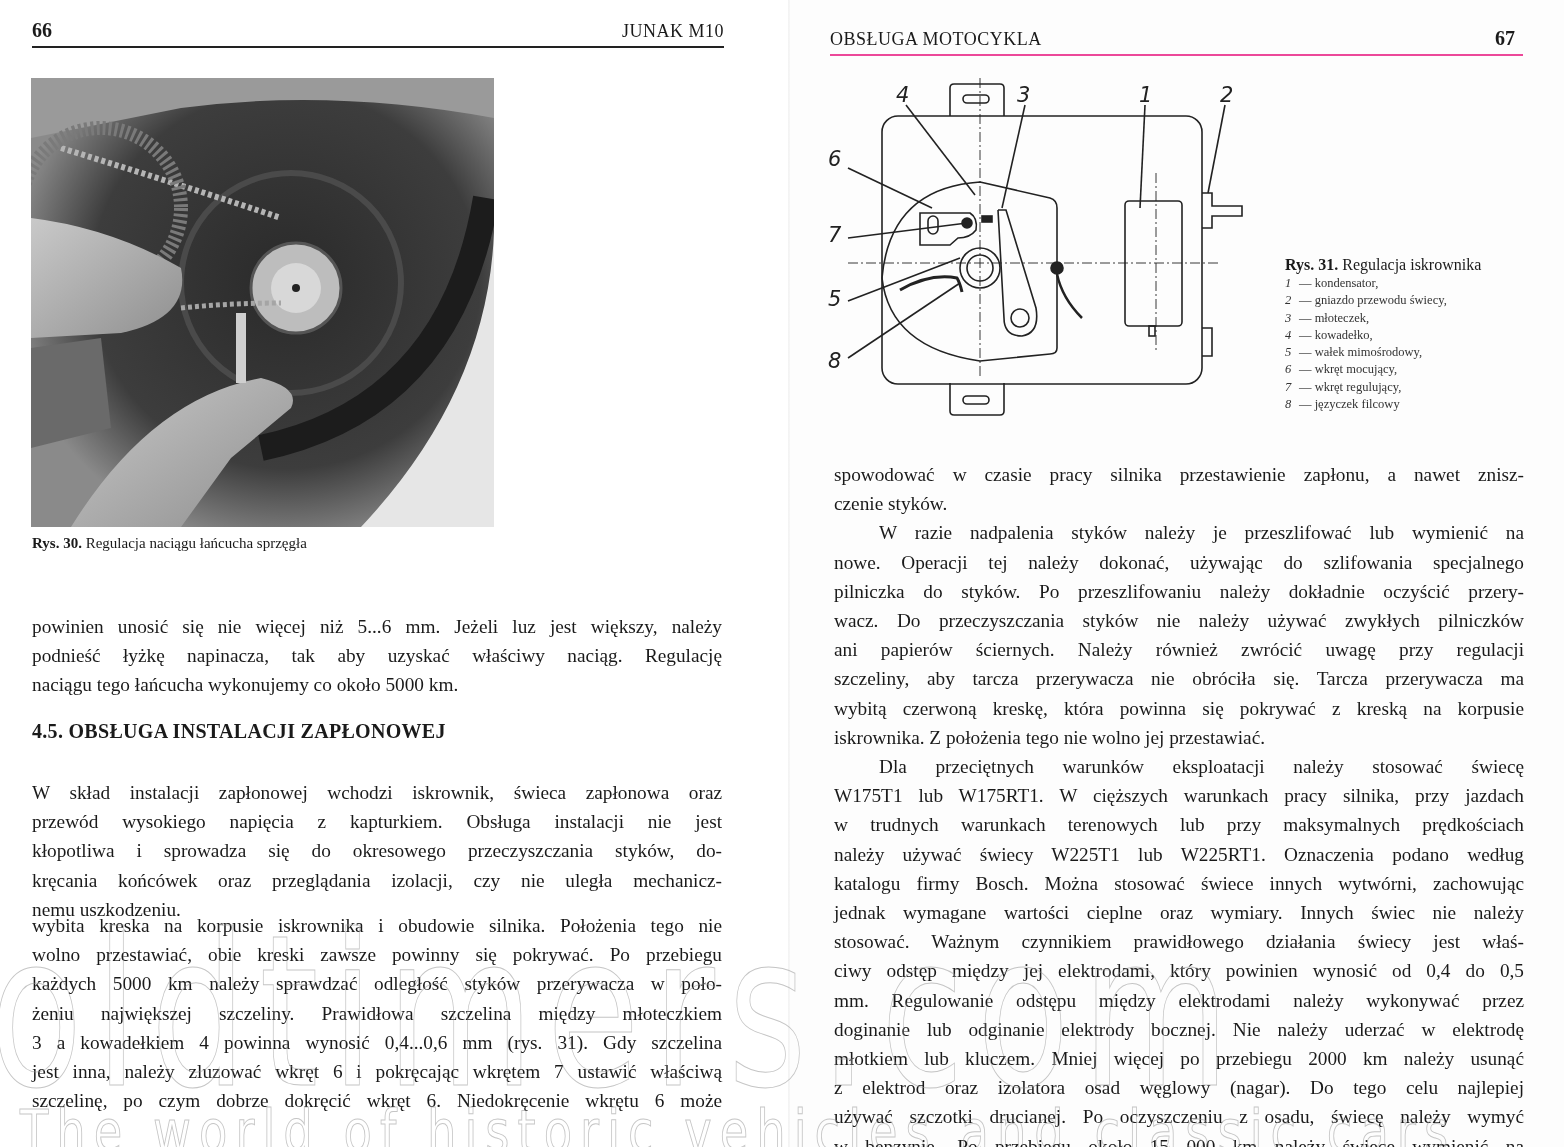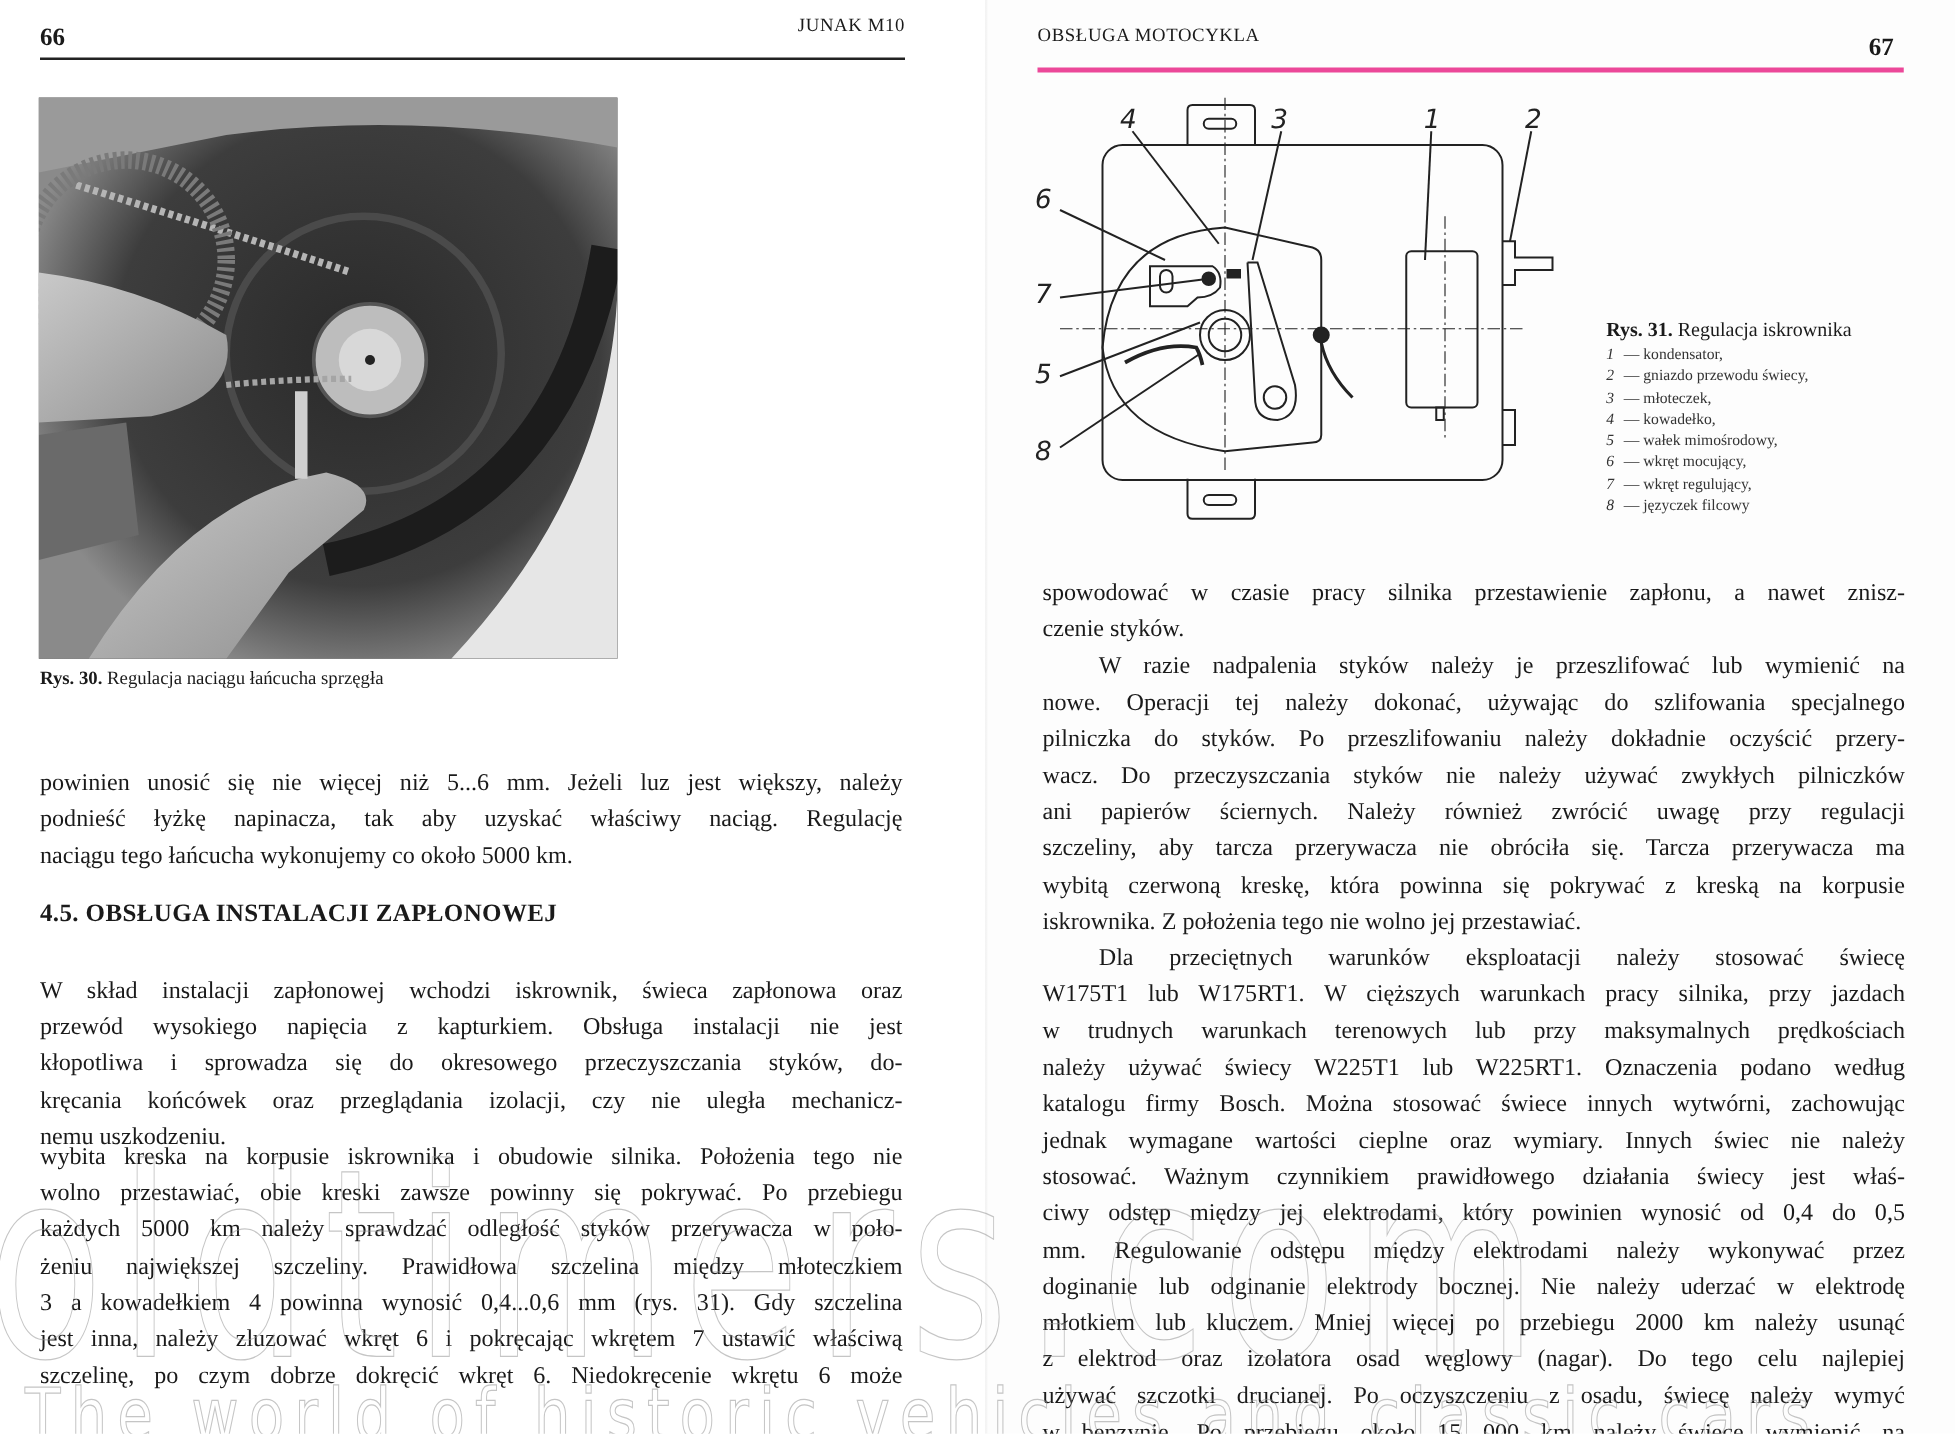"JUNAK M10" .head-title { bottom: 16px -> 4px; font-size: 15px -> 18px }
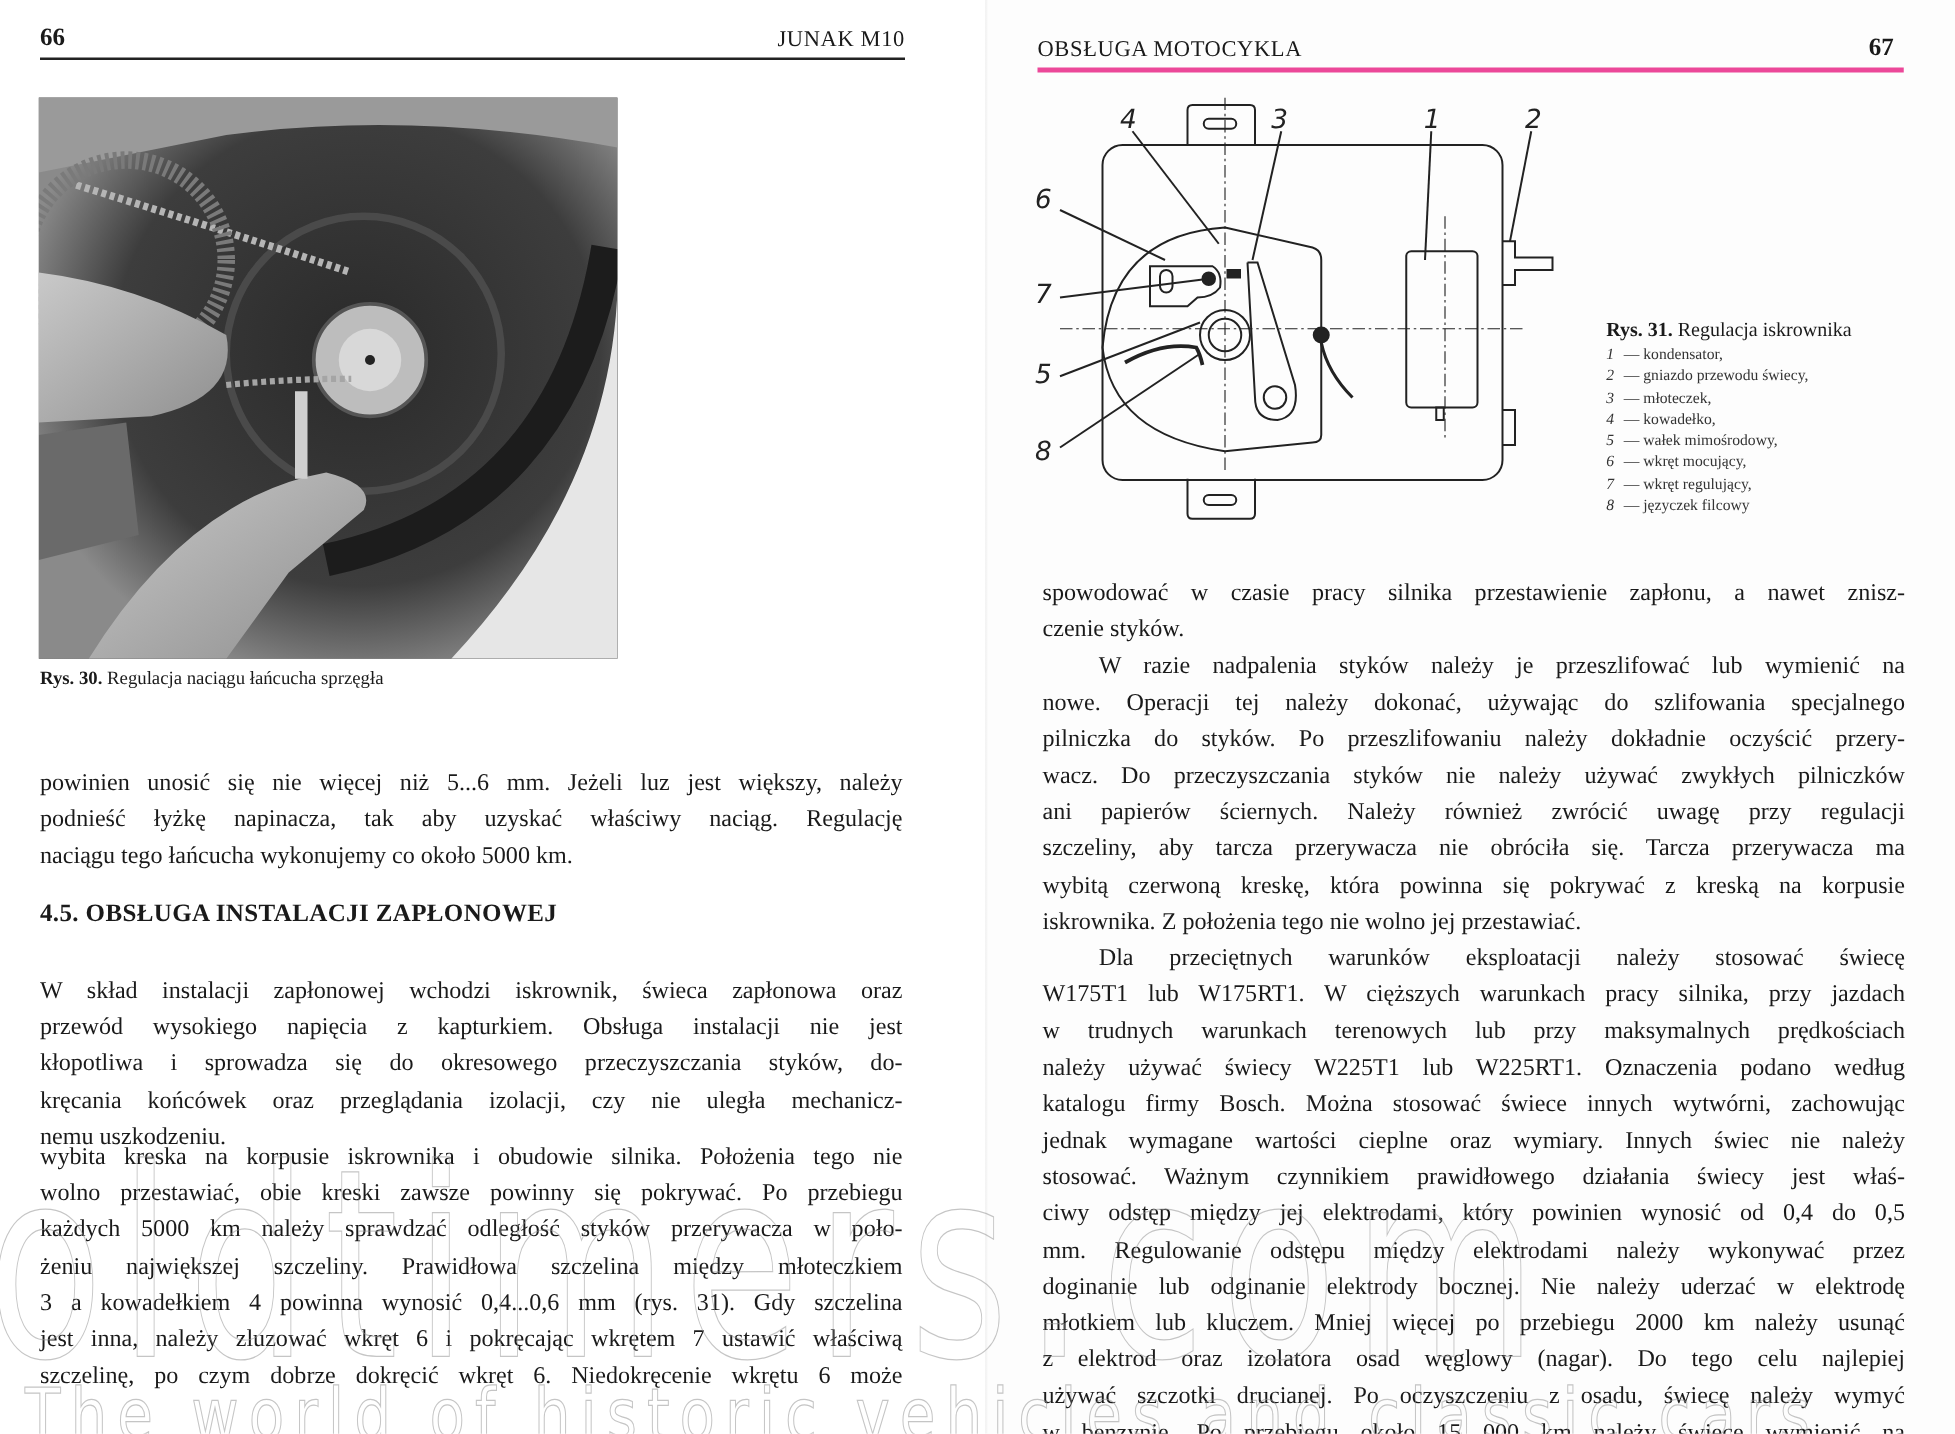"OBSŁUGA MOTOCYKLA" .page-right .running-head { border-bottom: 4px solid #ec4899 -> 2px solid #ec4899 }
